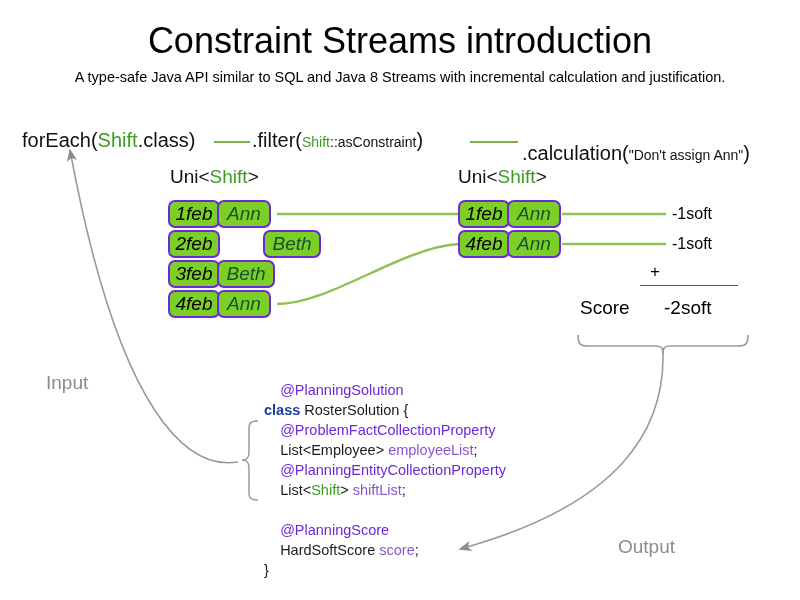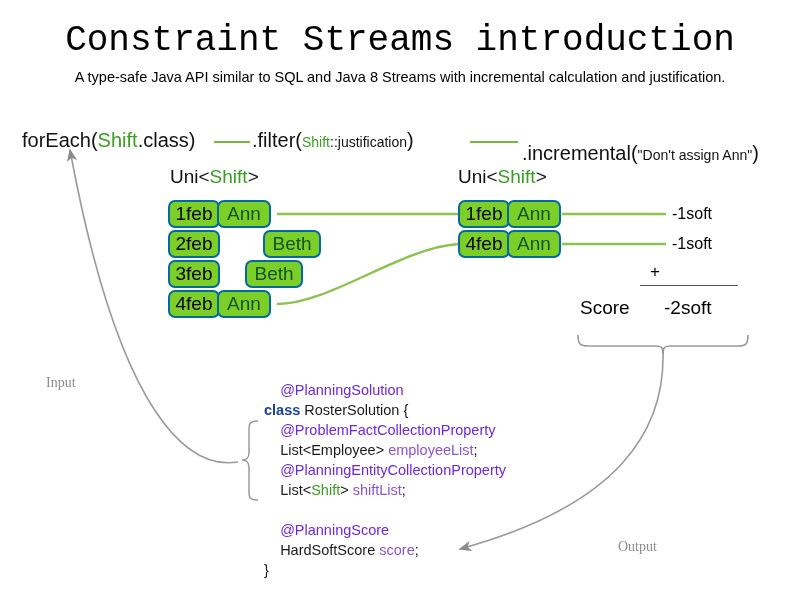"Constraint Streams introduction" #title { font-family: Liberation Mono, monospace -> none }
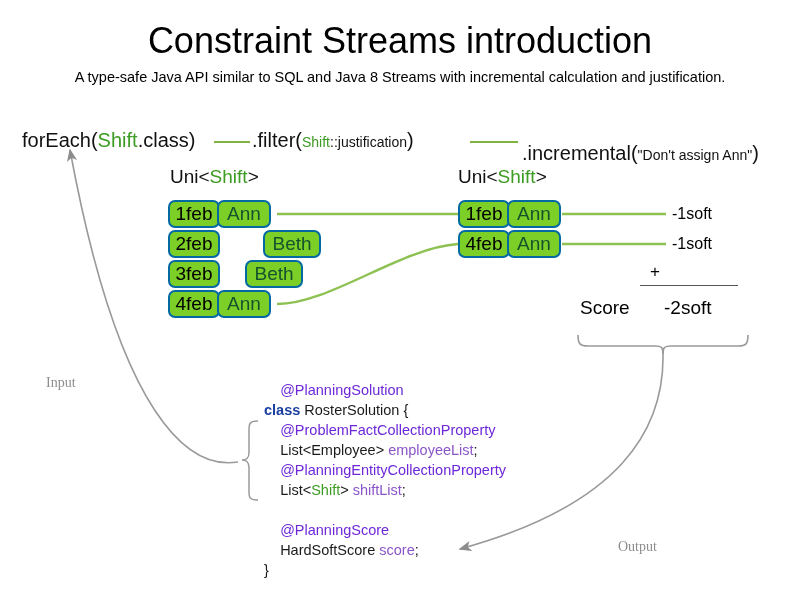"::justification" span.small { text: ::justification -> ::asConstraint }
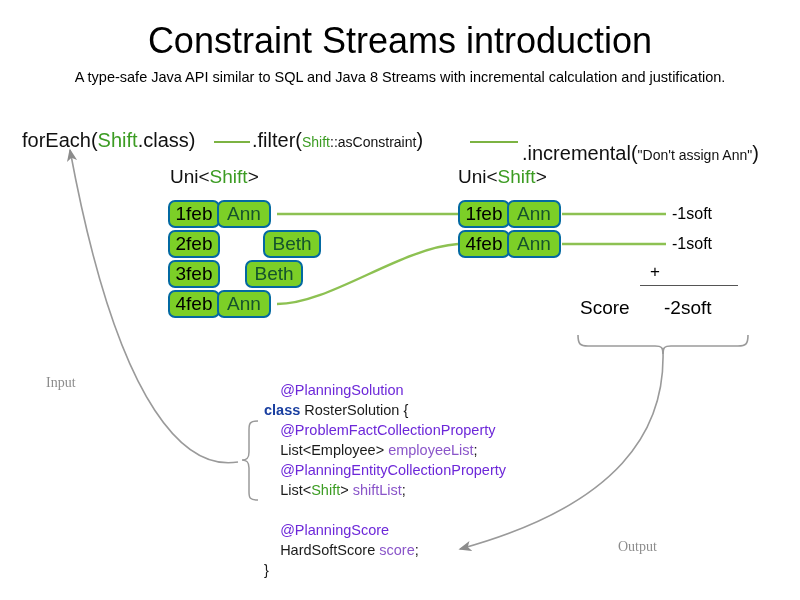".incremental(" span { text: .incremental -> .calculation }
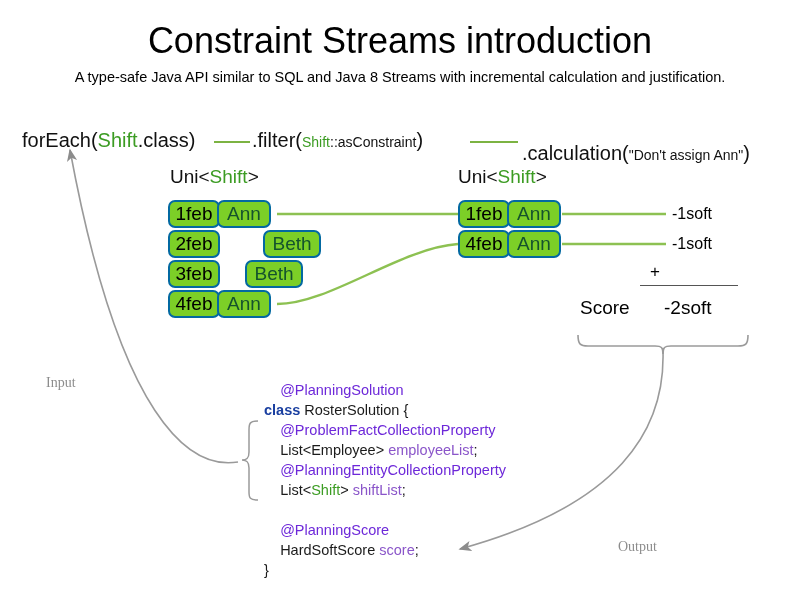"1feb" .chip-cell { border: 2px solid #0369a1 -> 2px solid #6d28d9; font-style: none -> italic }
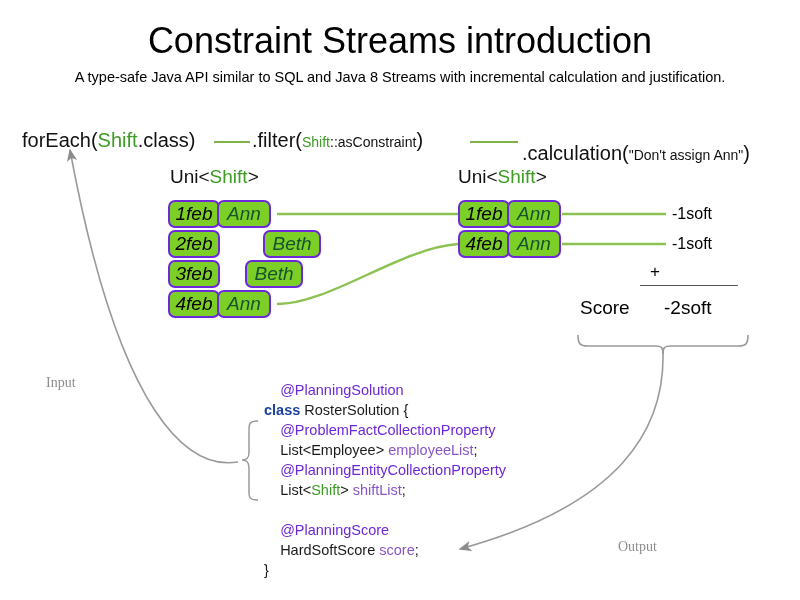"3feb" #chip-l2 { gap: 28px -> none }
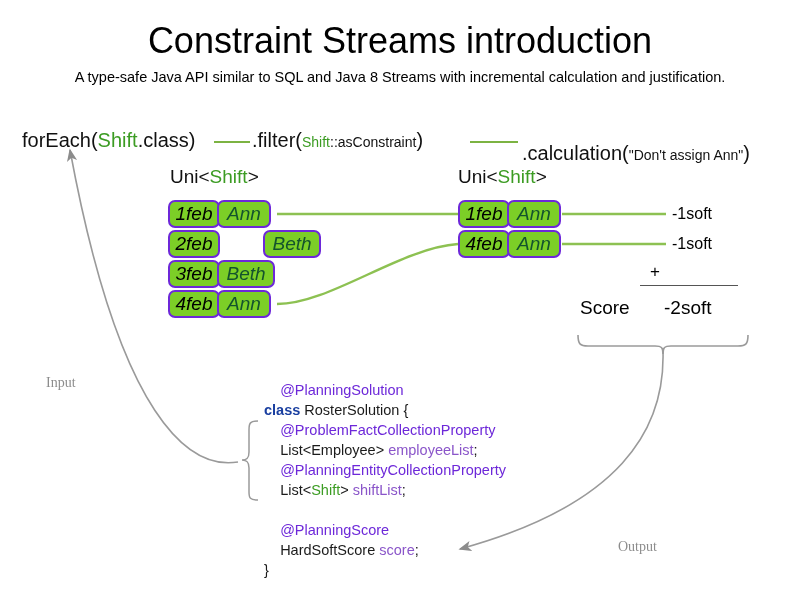"Input" .anno { font-family: Liberation Serif, serif -> none; font-size: 14px -> 19px }
